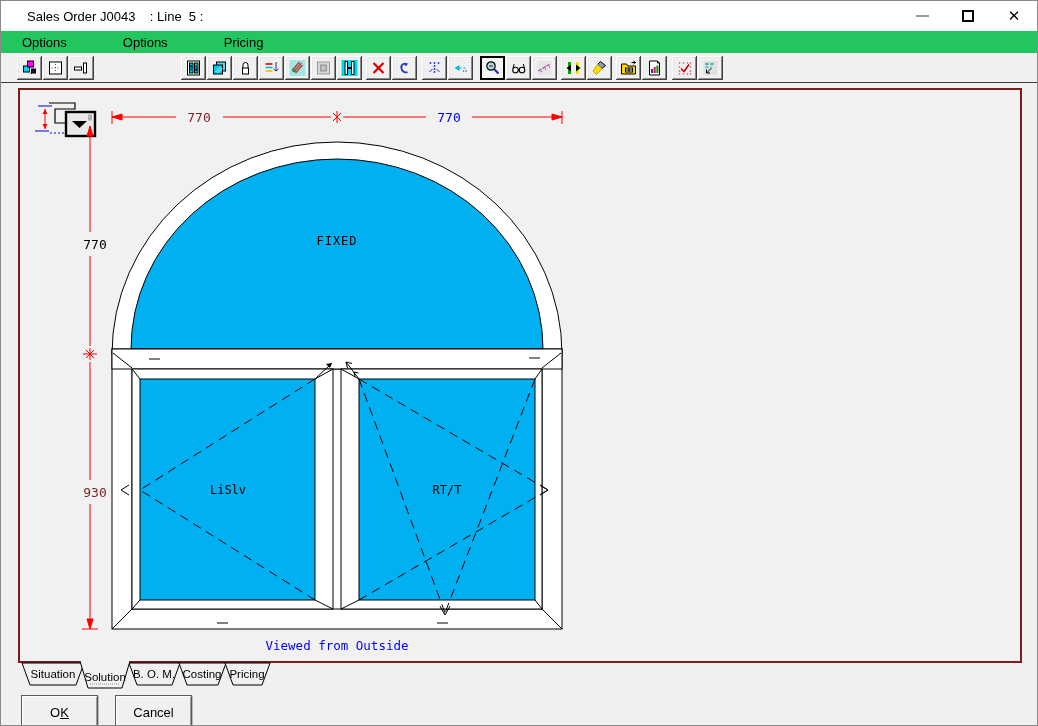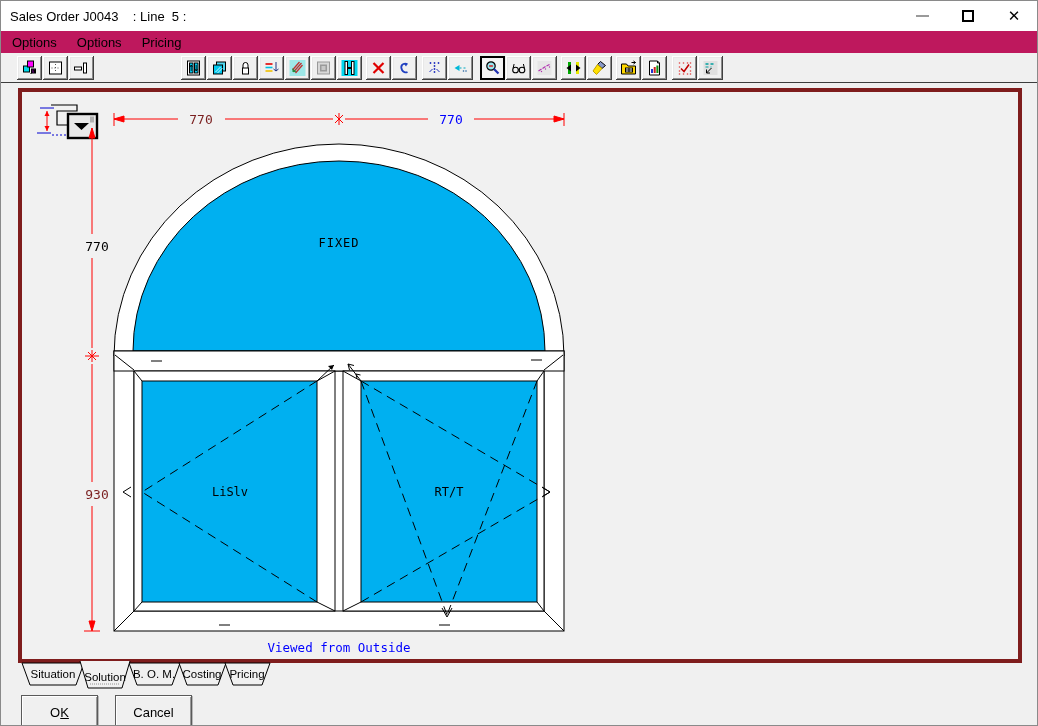"Sales Order J0043 : Line" .title-text { padding-left: 9px -> 26px }
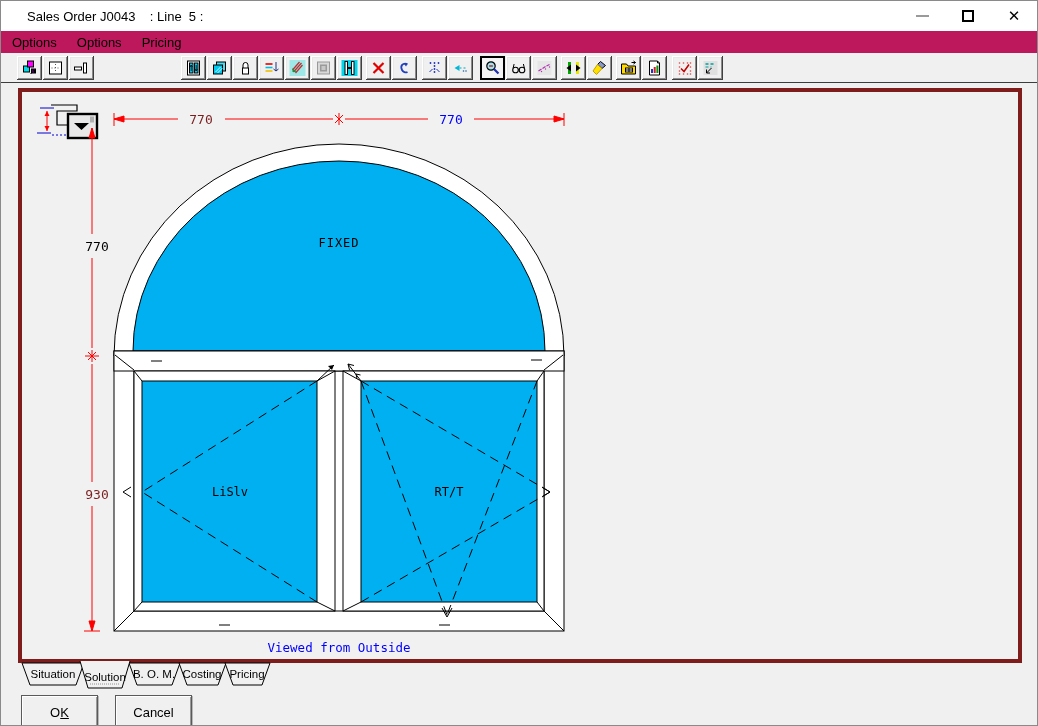"Options" .menubar { background: #be185d -> #22c55e; gap: none -> 36px; padding-left: 1px -> 11px }
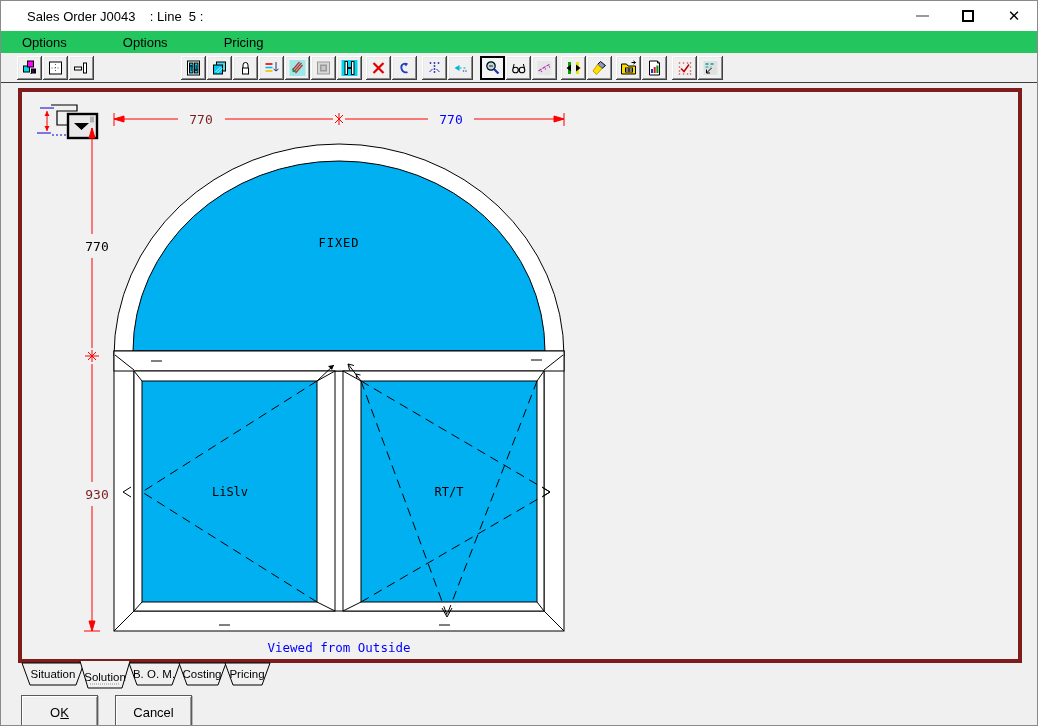"770" .panel { border: 4px solid #7f1d1d -> 2px solid #7f1d1d }
